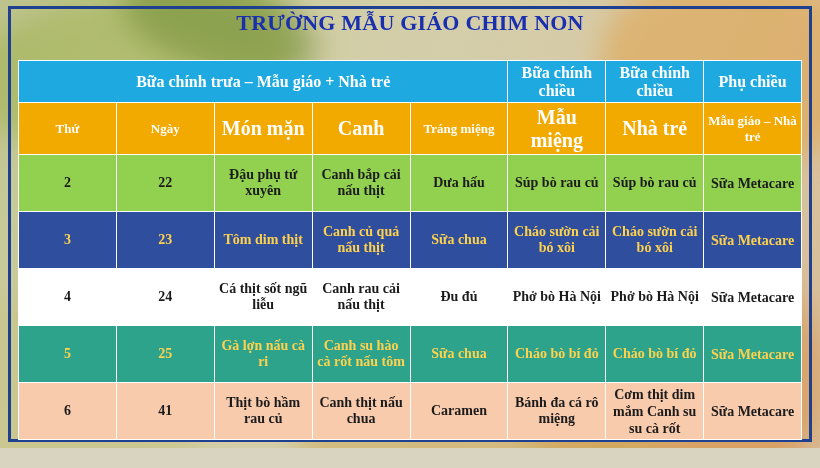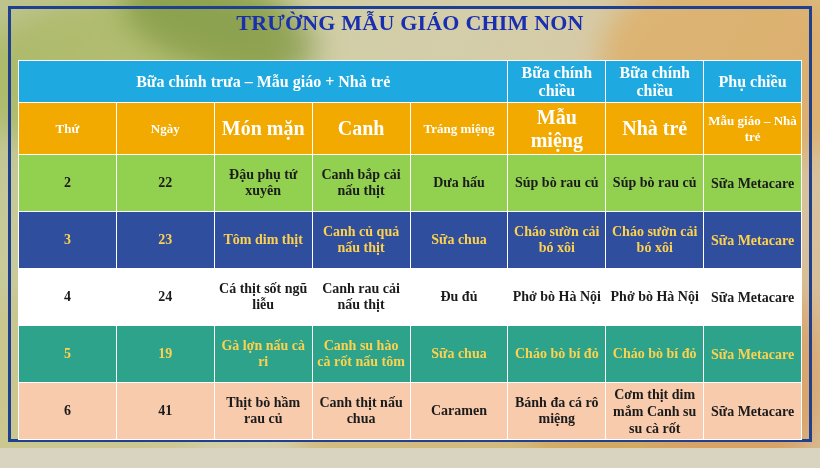"19" td.col-ngay { text: 19 -> 25 }
